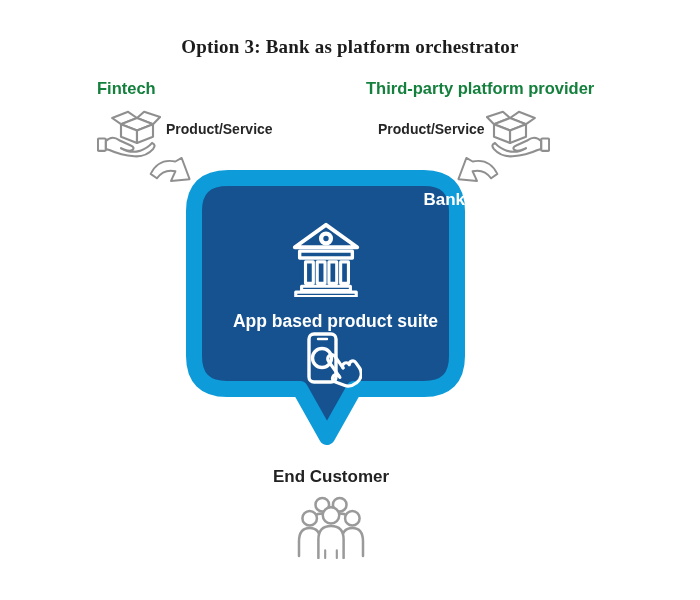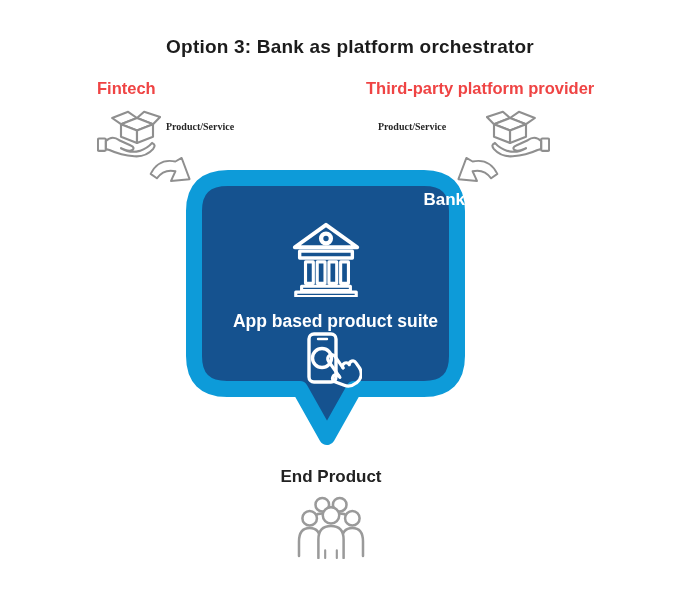"Option 3: Bank as platform" .title { font-family: none -> Liberation Serif, serif }
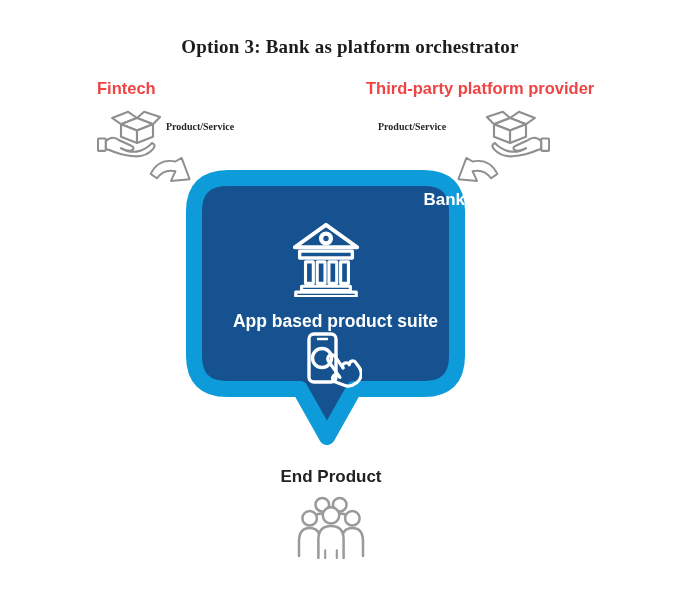"Fintech" .source-label { color: #ef4444 -> #15803d }
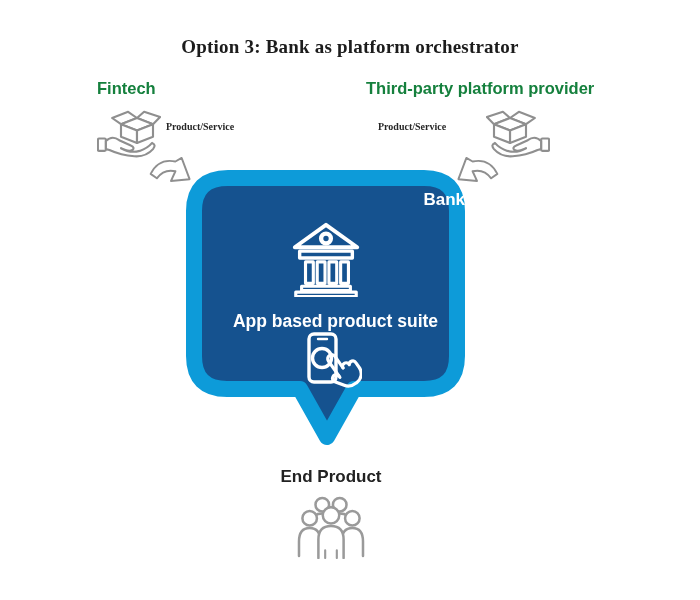"Product/Service" .flow-label { font-family: Liberation Serif, serif -> none; font-size: 10px -> 14px }
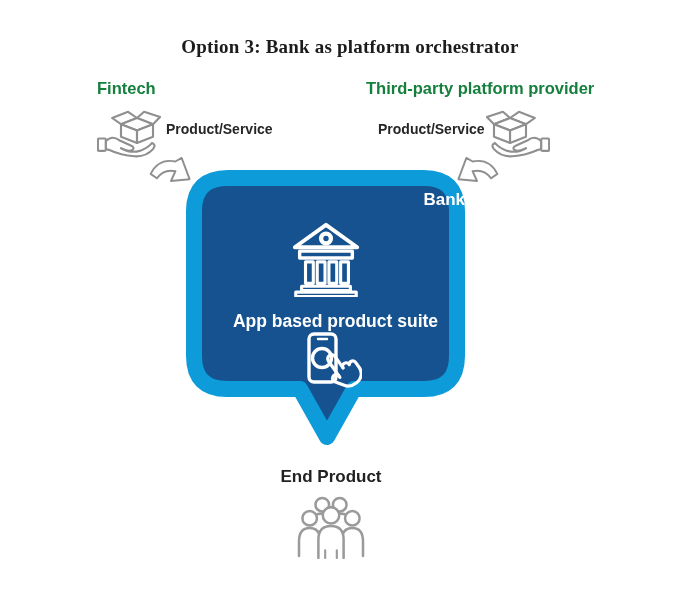"End Product" div.abs { text: Product -> Customer }
